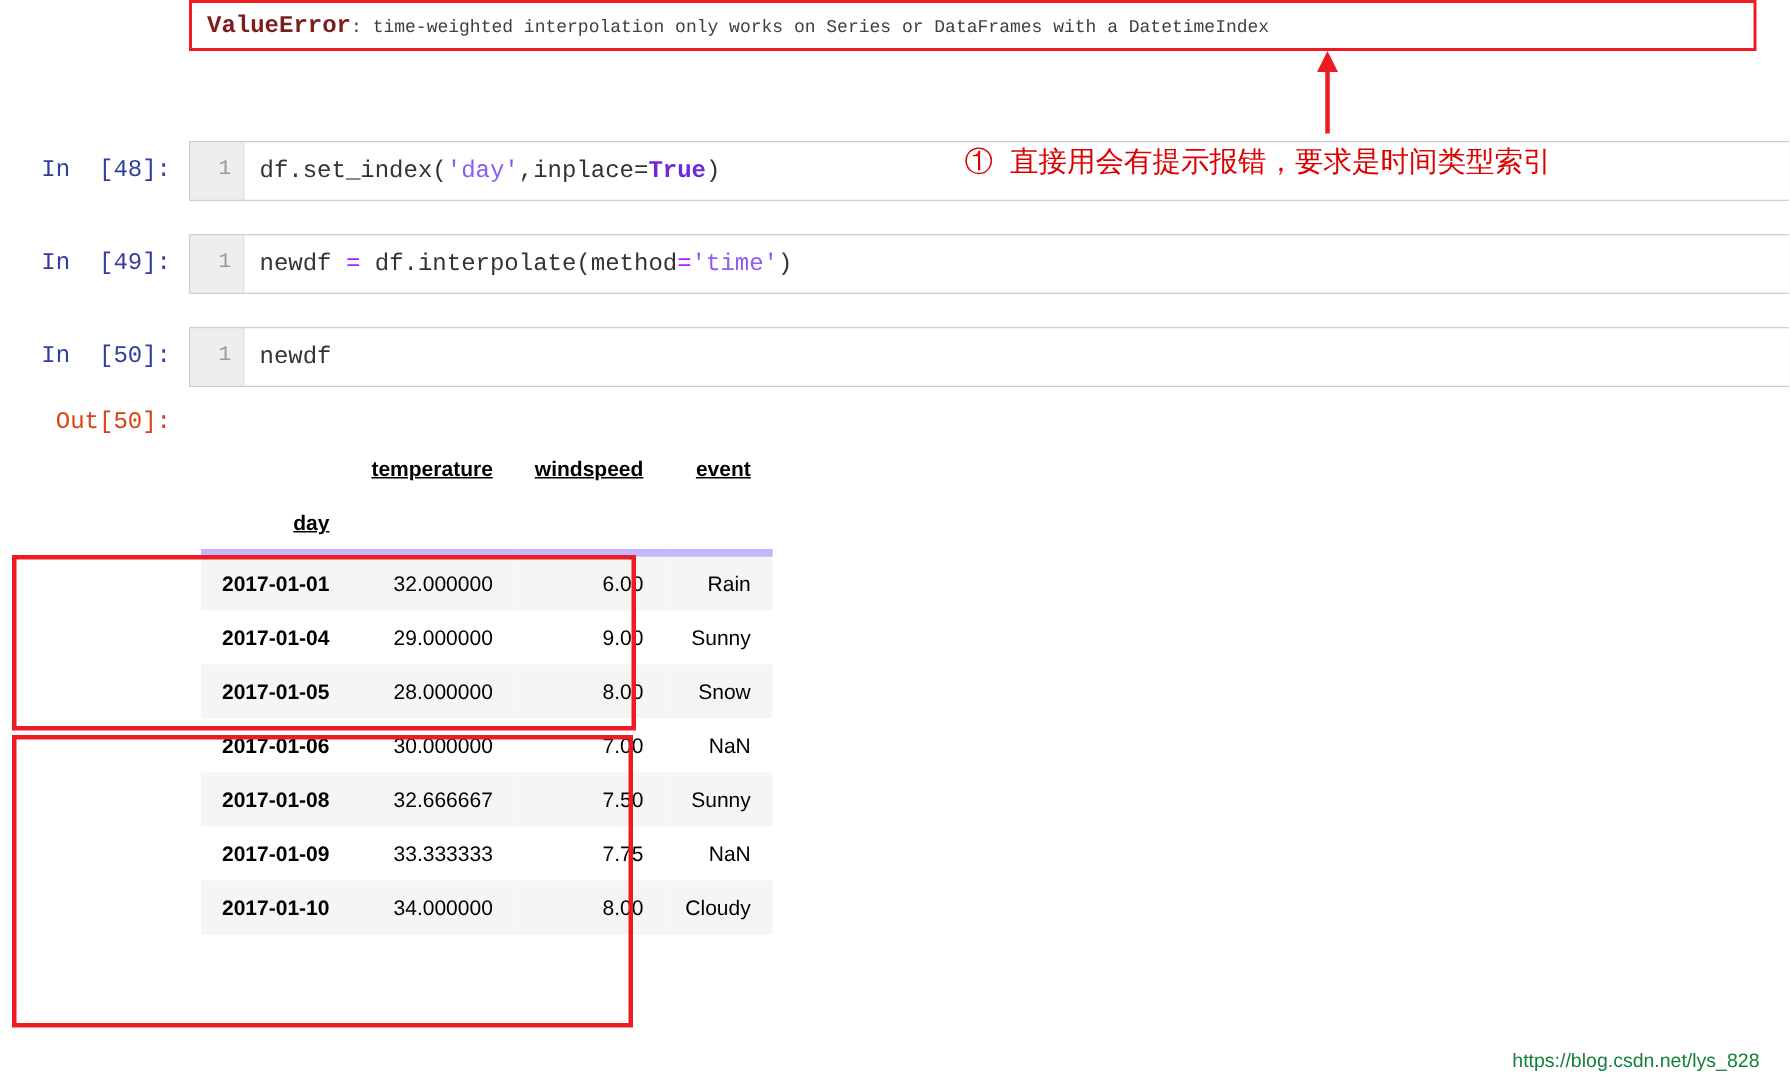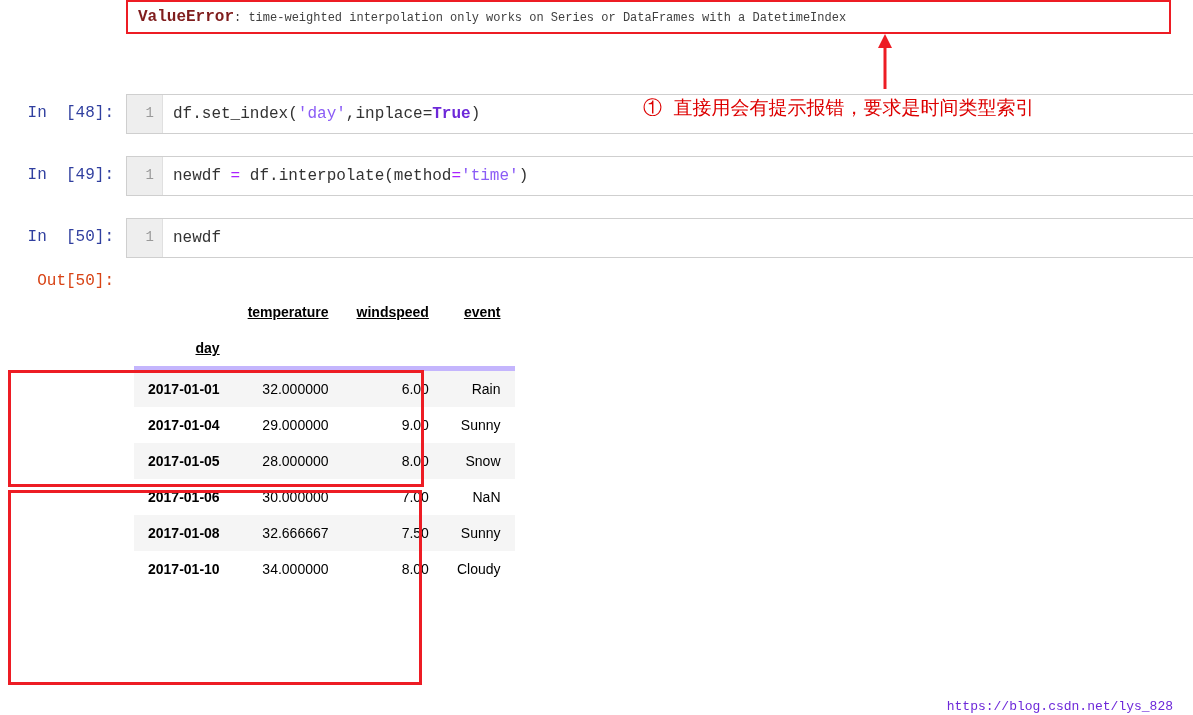"2017-01-09" tr { html: none -> <tr> <td>2017-01-09</td> <td>33.333333</td> <td>7.75</td> <td>NaN</td> </tr> }
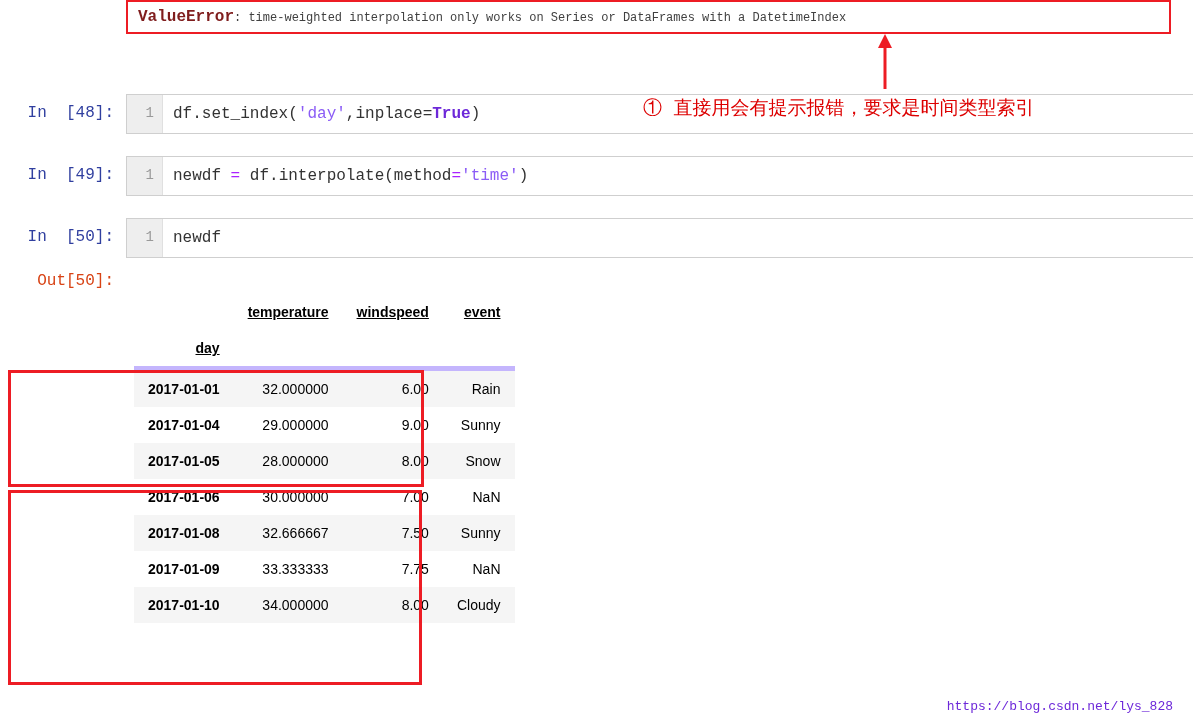"https://blog.csdn.net/lys_828" .watermark { color: #6d28d9 -> #15803d; font-family: Liberation Mono, monospace -> none }
